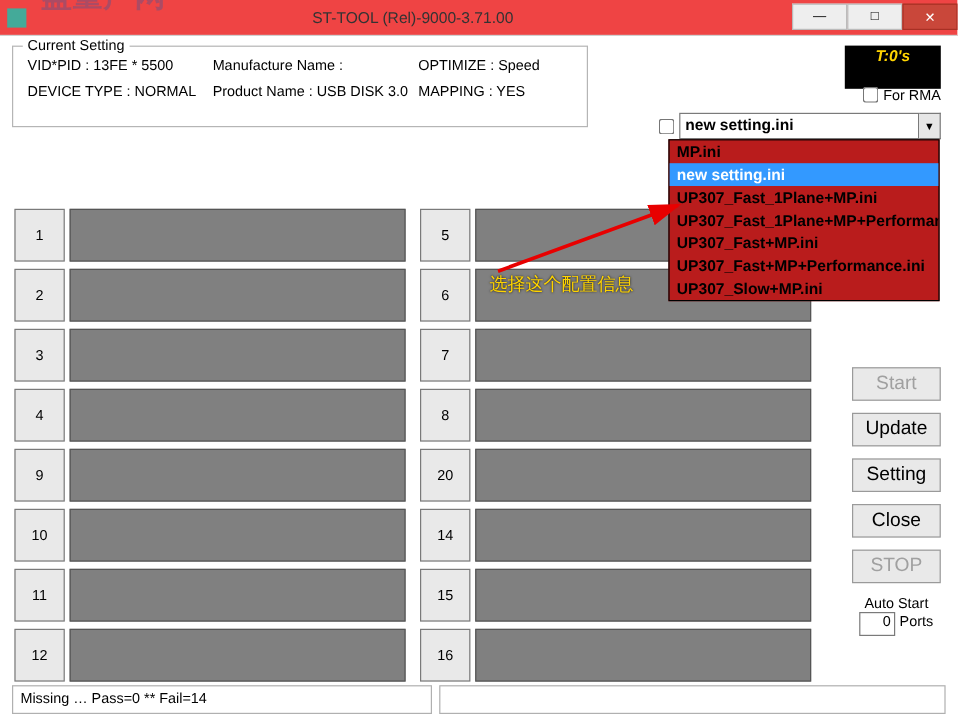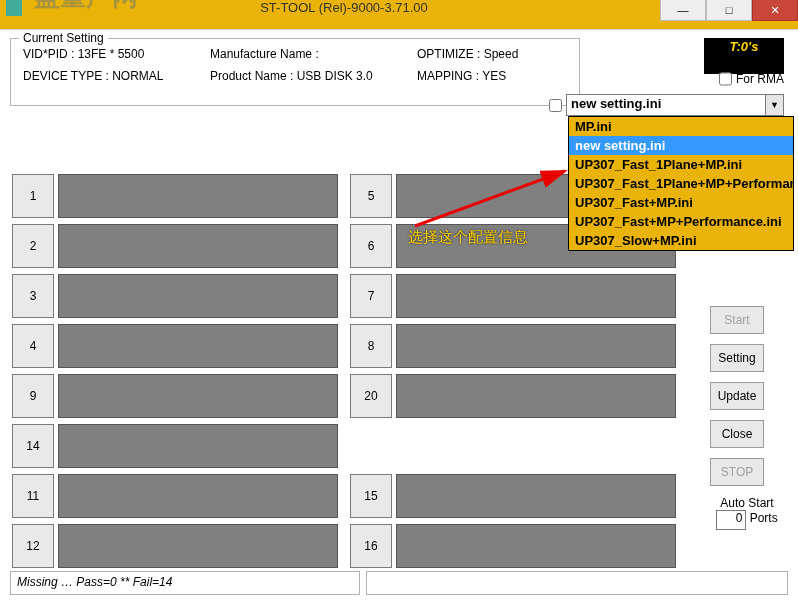"ST-TOOL (Rel)-9000-3.71.00" .titlebar { align-items: flex-start -> center; background: #eab308 -> #ef4444 }
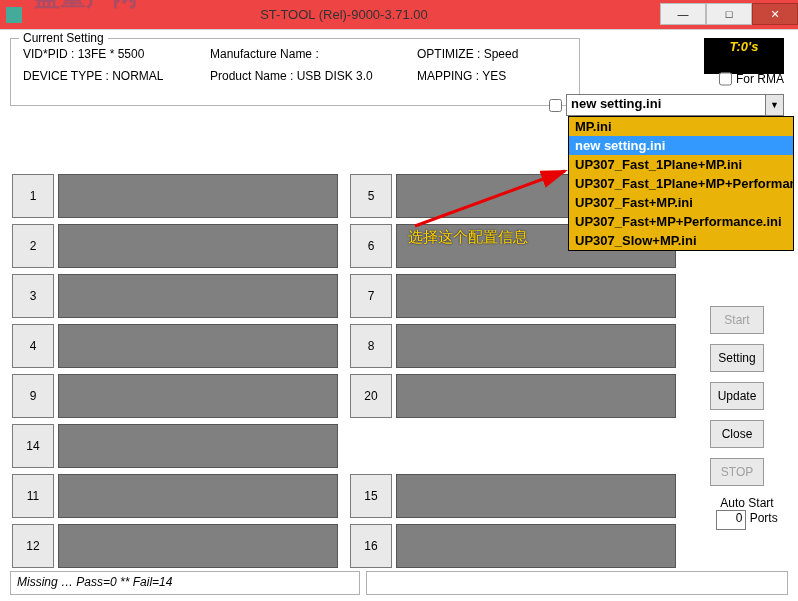"Current Setting" .fs { width: 570px -> 480px }
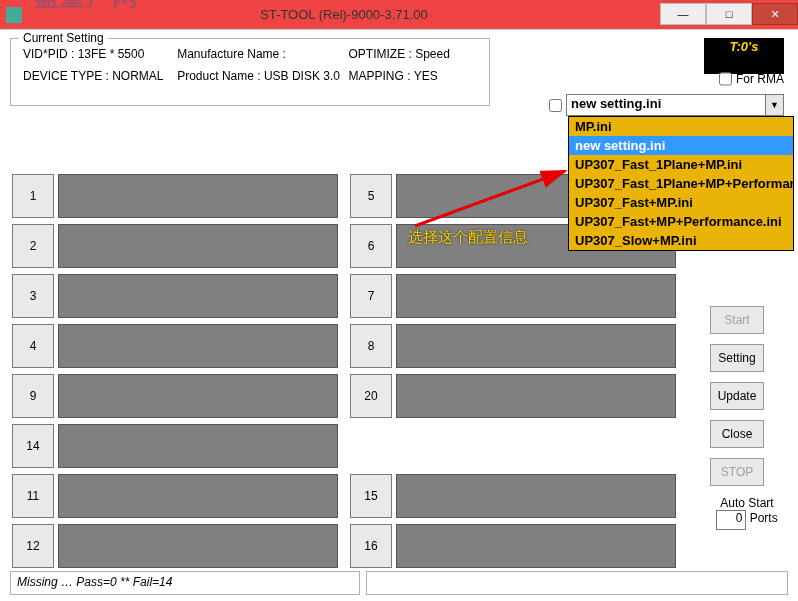"MP.ini" .dropdown { background: #eab308 -> #b91c1c; right: 4px -> 15px }
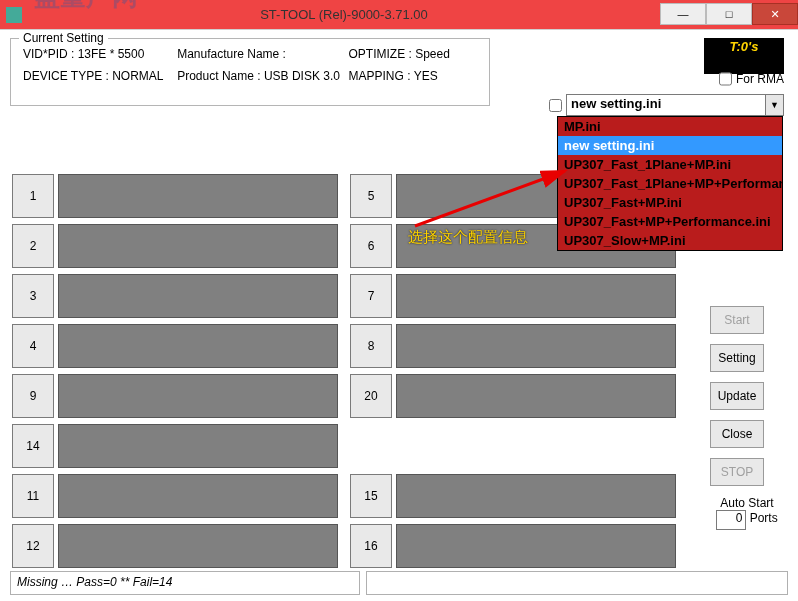"Start" .rbtn { font-size: 12px -> 16px; width: 54px -> 74px }
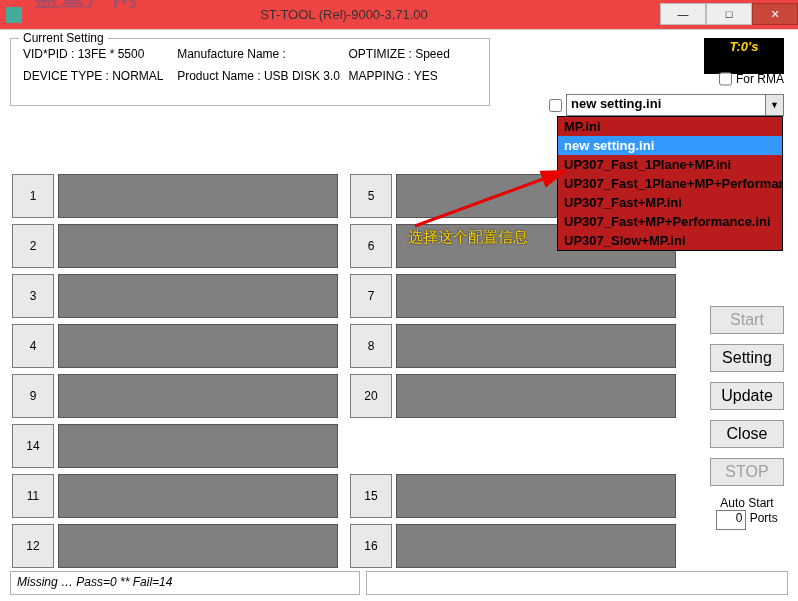"Setting" div.rbtn { order: before "Update" -> after "Update" }
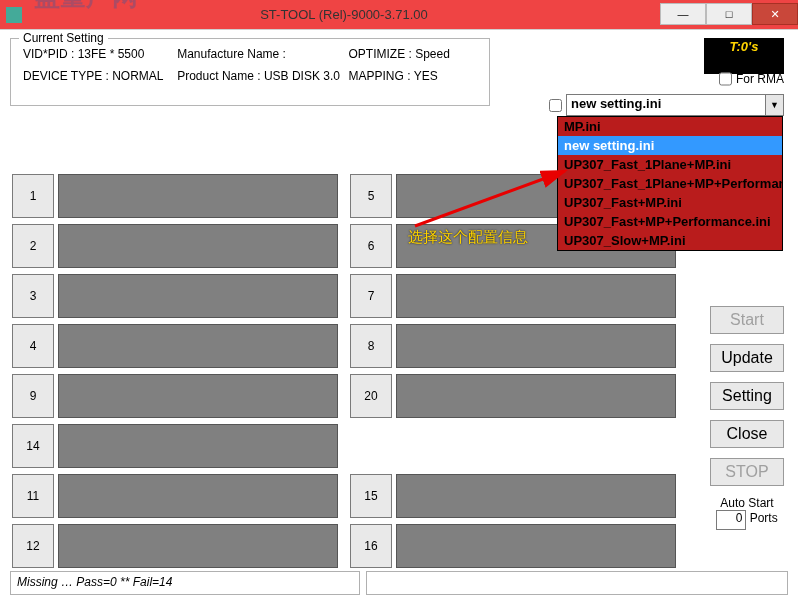"10" div.slot { html: none -> <div> <div>10</div> <div></div> </div> }
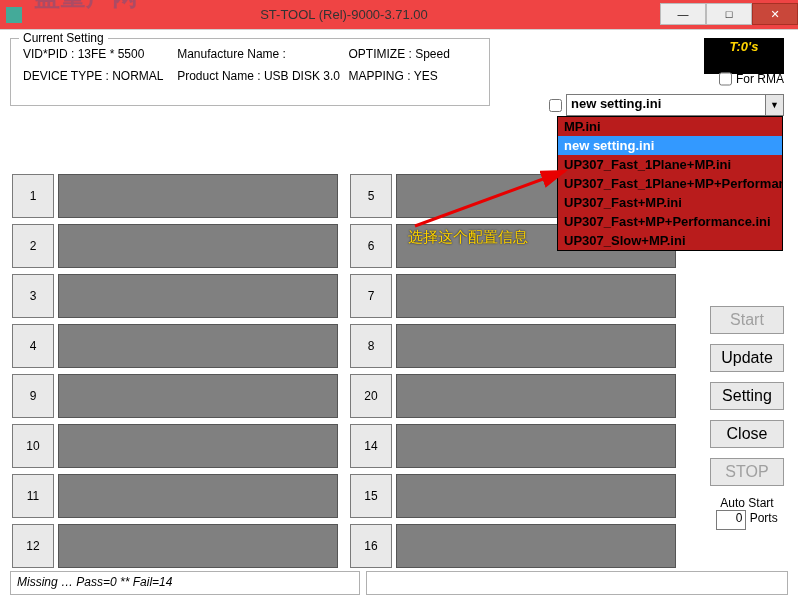"Missing … Pass=0 ** Fail=14" .status { font-style: italic -> none }
